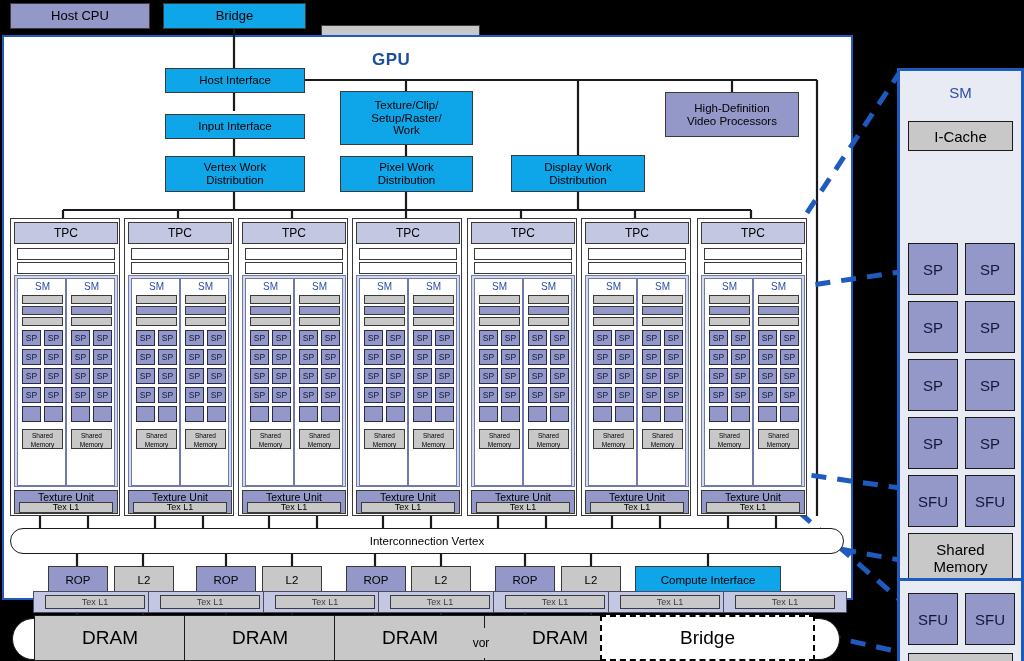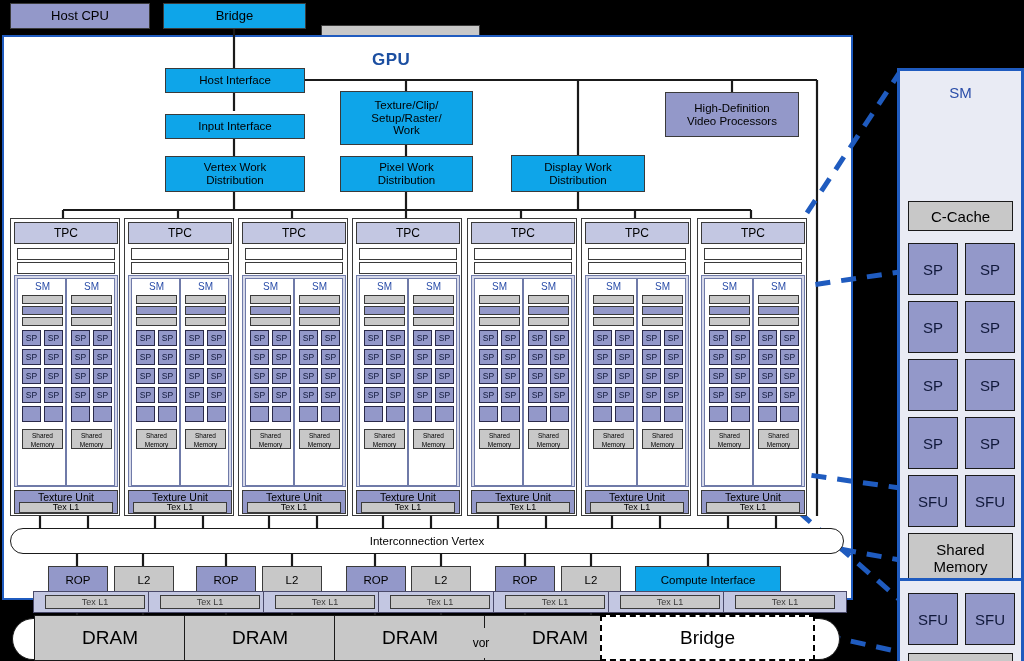"I-Cache" div.d-bar { html: none -> <div> <span>I-Cache</span> </div> }
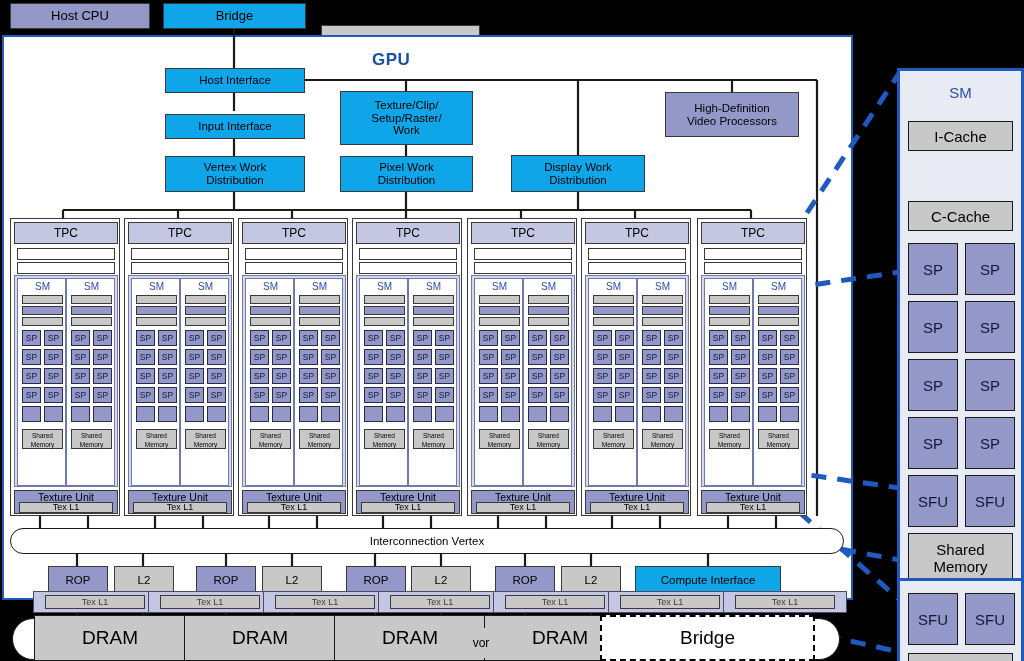"C-Cache" div.d-bar { html: <div> <span>C-Cache</span> </div> -> none }
